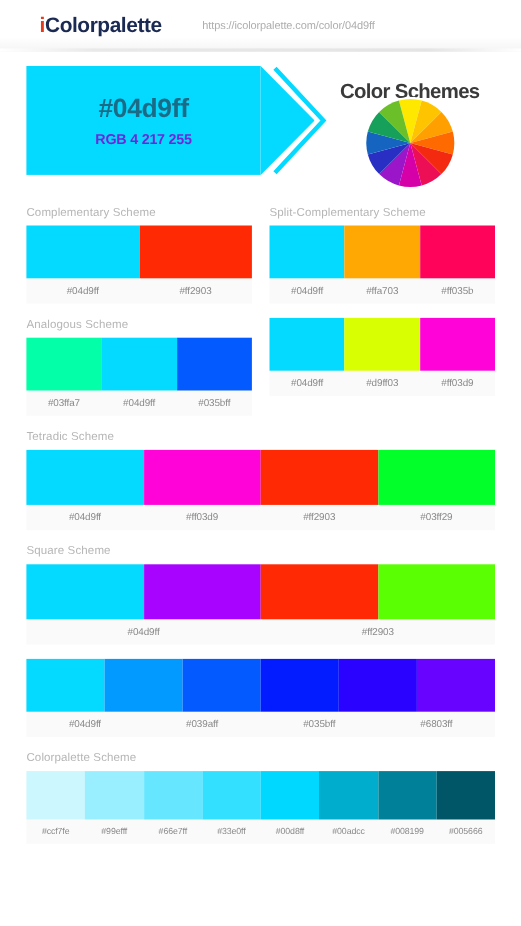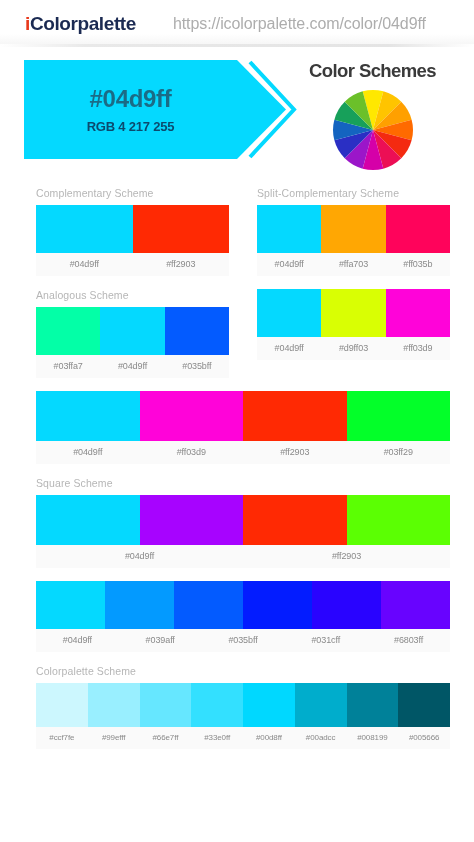"iColorpalette" .header { padding-left: 25px -> 36px }
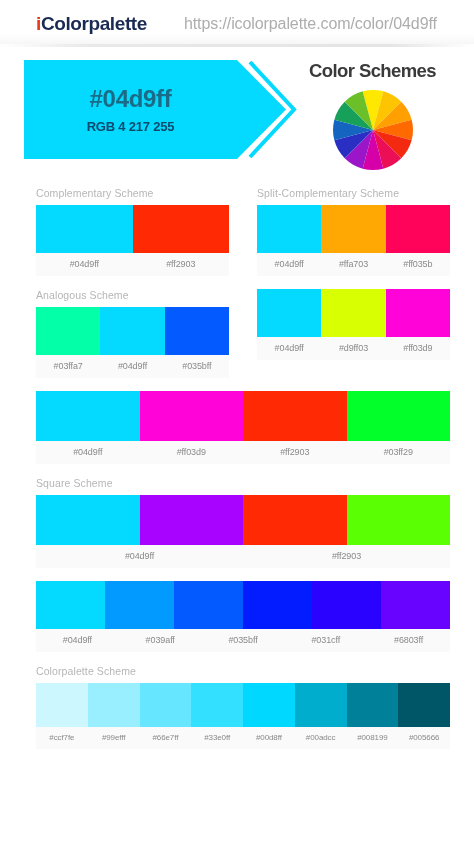"https://icolorpalette.com/color/04d9ff" .url { font-size: 16px -> 10px }
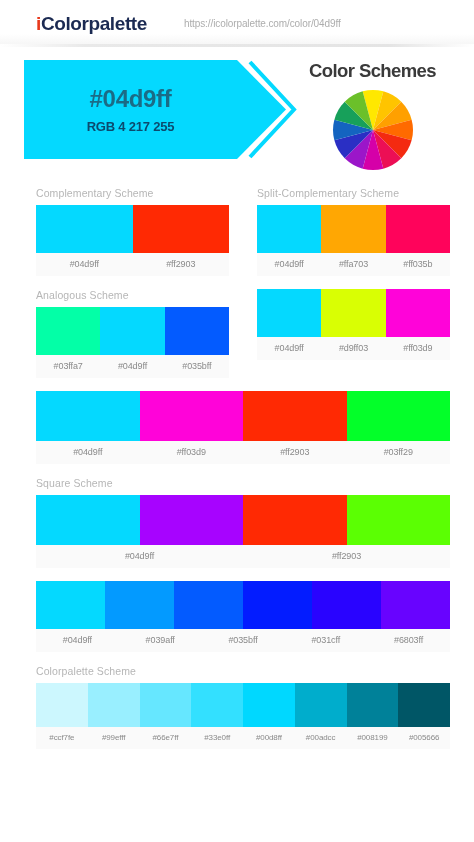"Color Schemes" .schemes-title { top: 13px -> 25px }
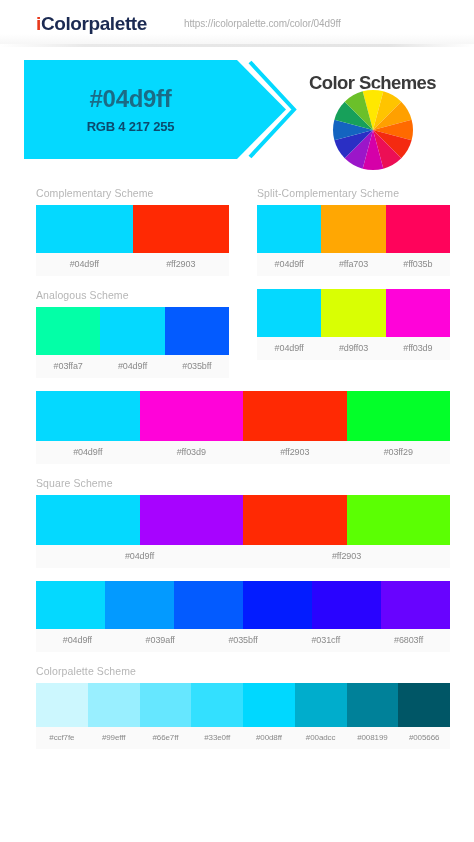"RGB 4 217 255" .hero-rgb { color: #0c4a6e -> #6d28d9 }
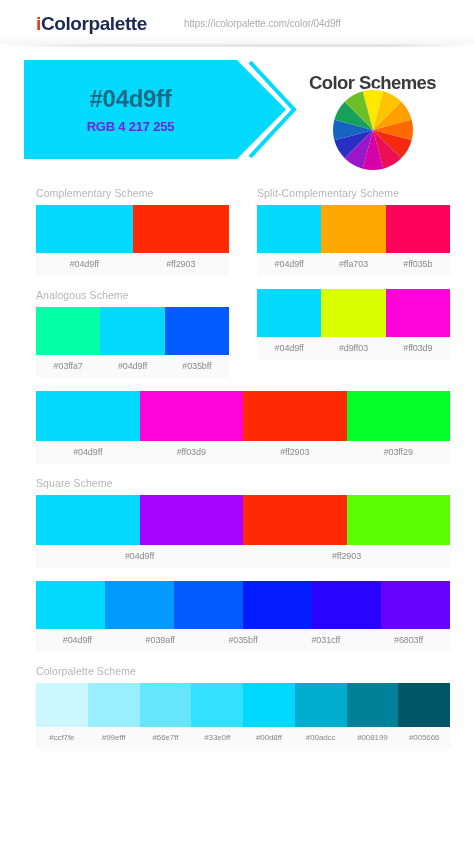"Complementary Scheme" .scheme { margin-left: 12px -> none }
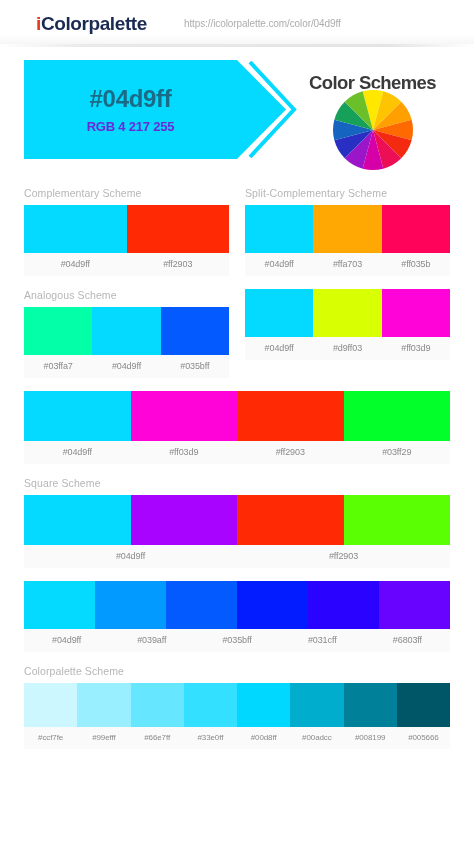"Tetradic Scheme" div.scheme-title { html: none -> <div>Tetradic Scheme</div> }
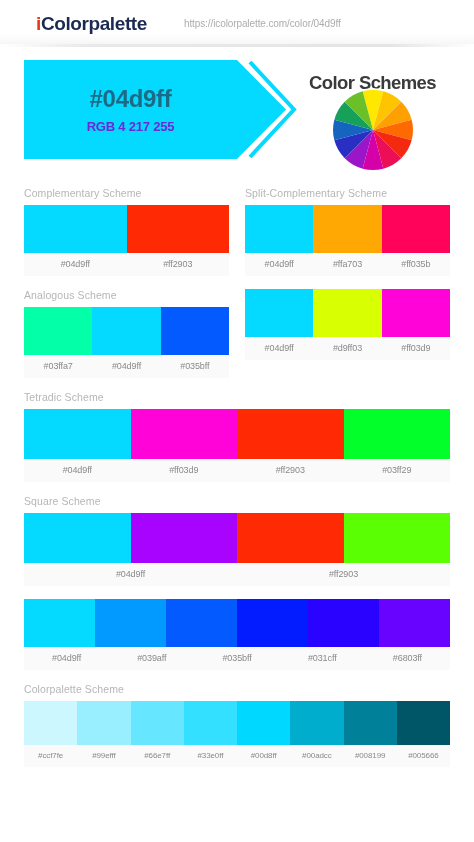"#031cff" div.lb { html: <div>#031cff</div> -> none }
